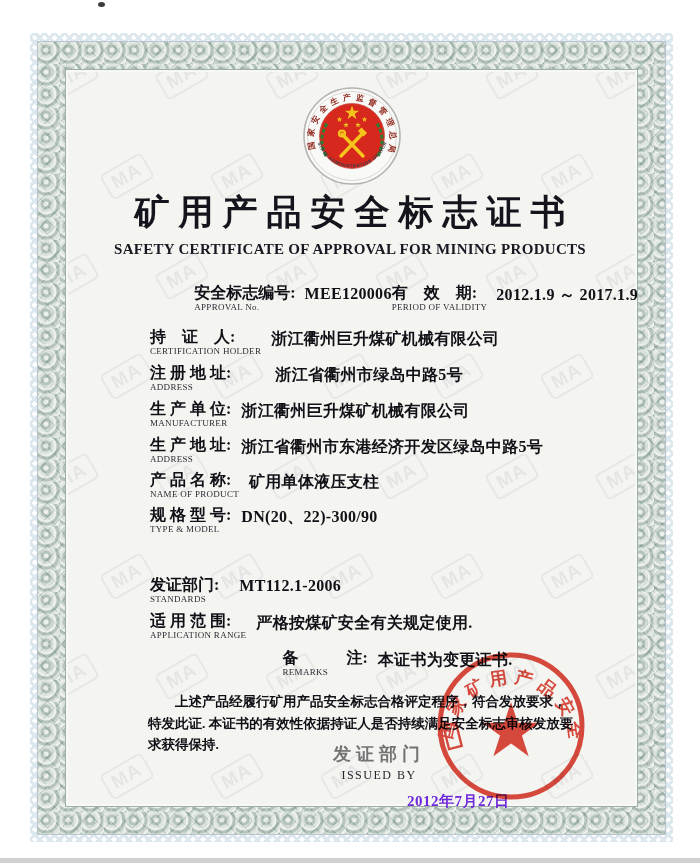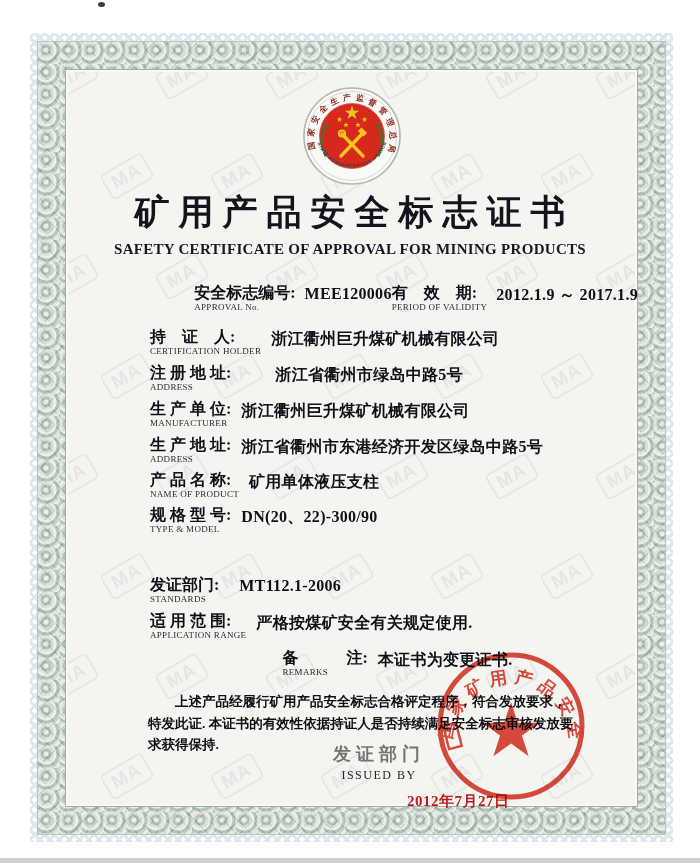"2012年7月27日" .date { color: #b91c1c -> #6d28d9 }
